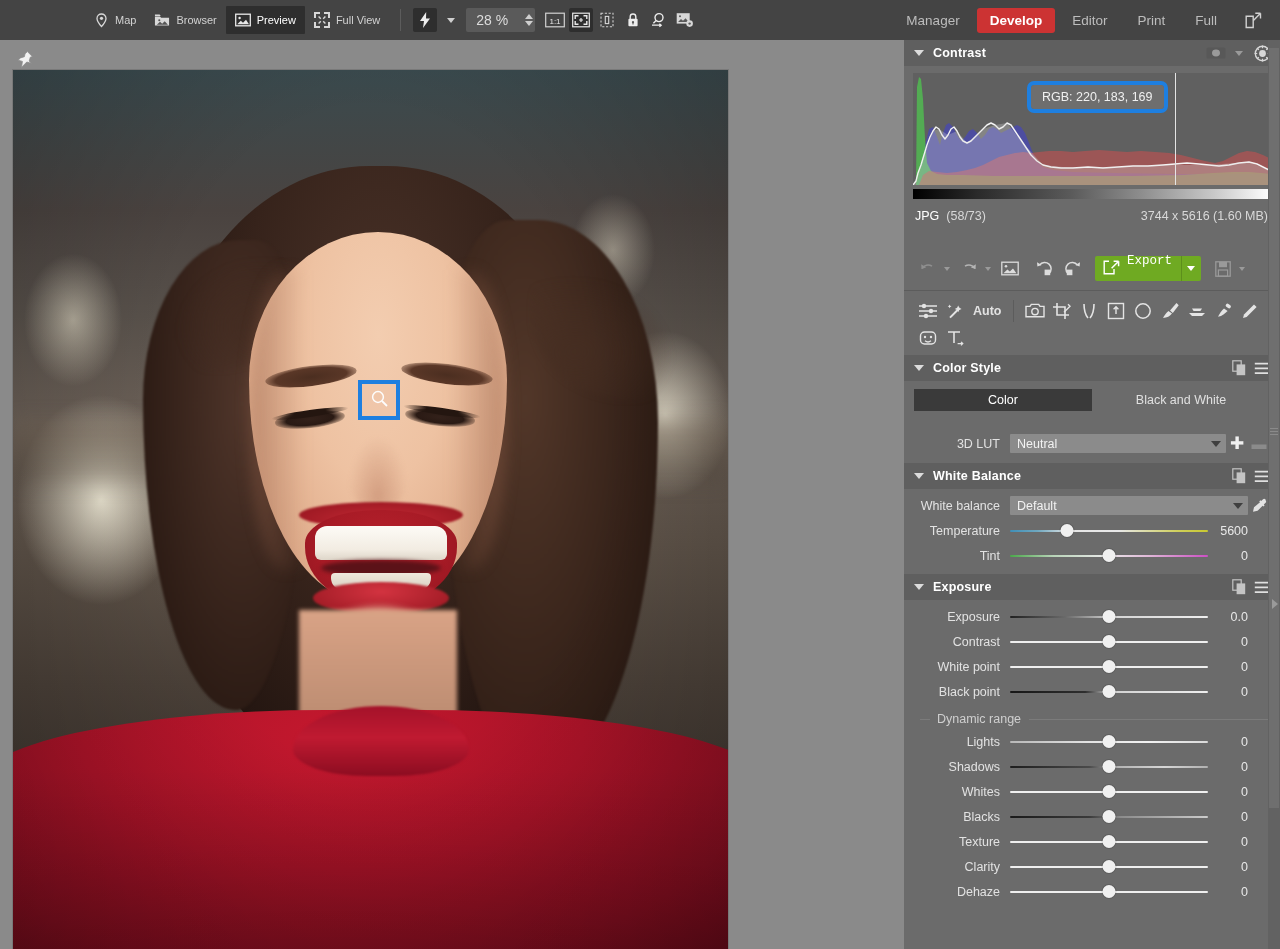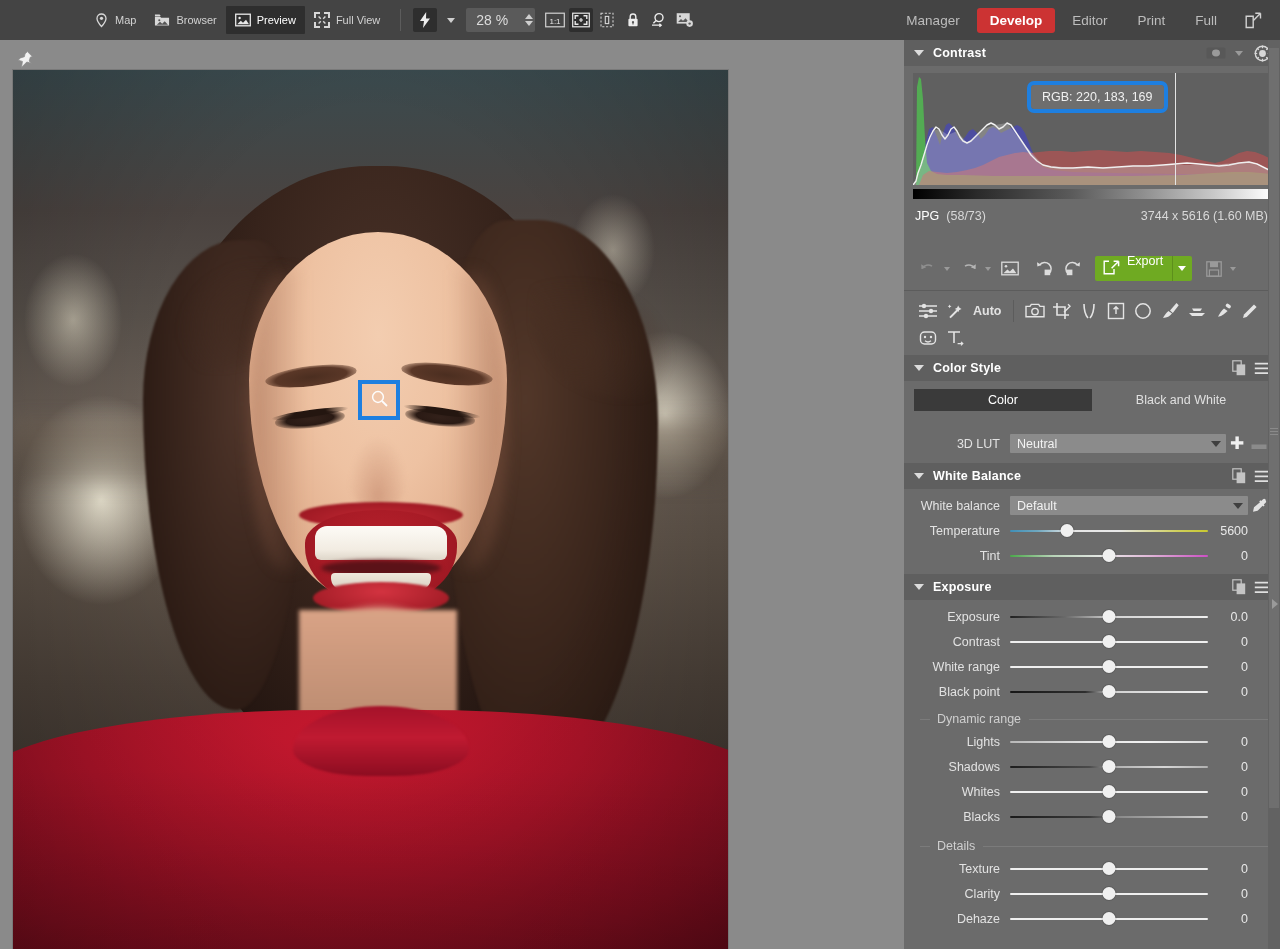"Export" .exportbtn .lbl { font-family: none -> Liberation Mono, monospace }
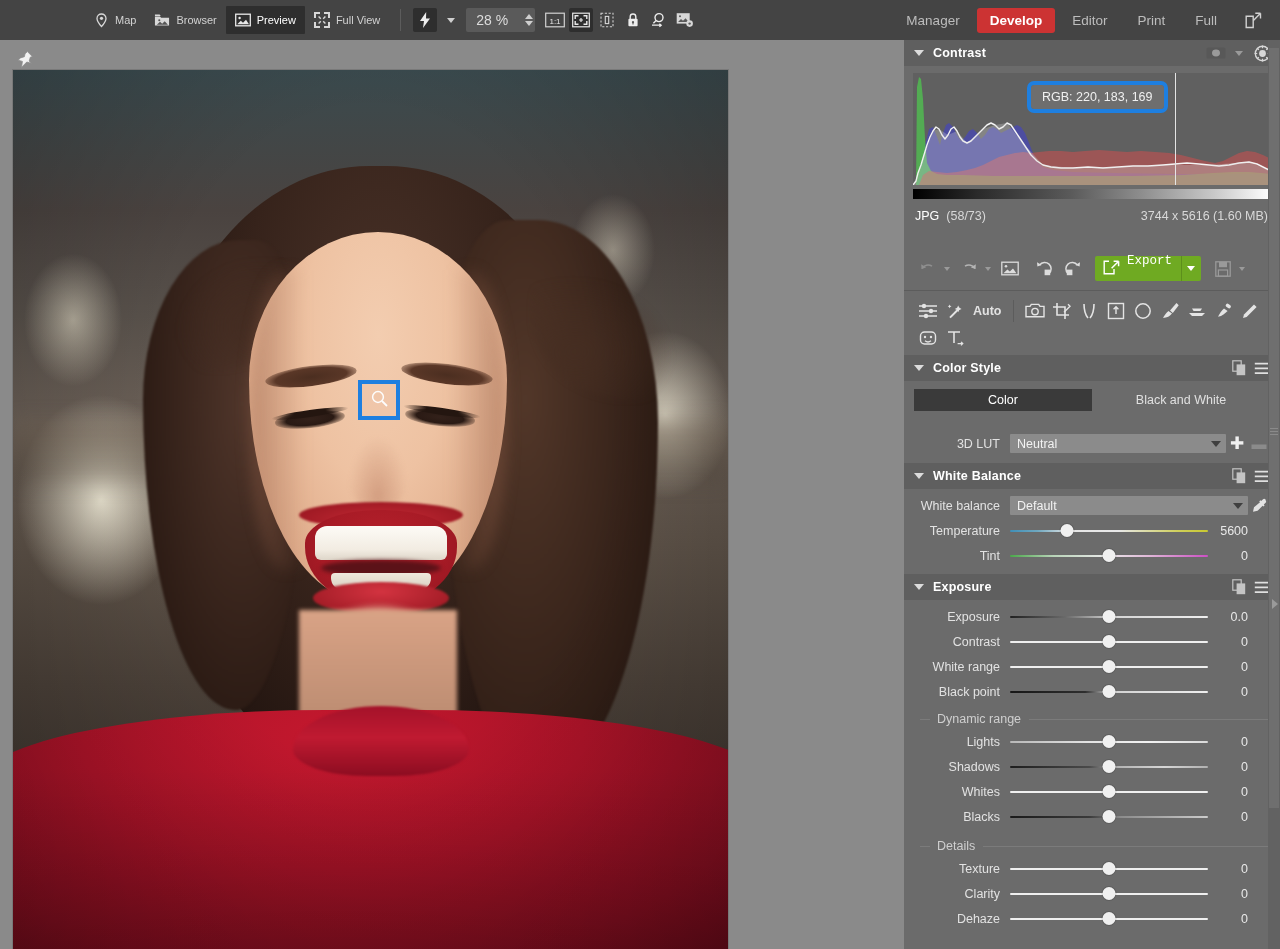"White range" span.rlabel { text: range -> point }
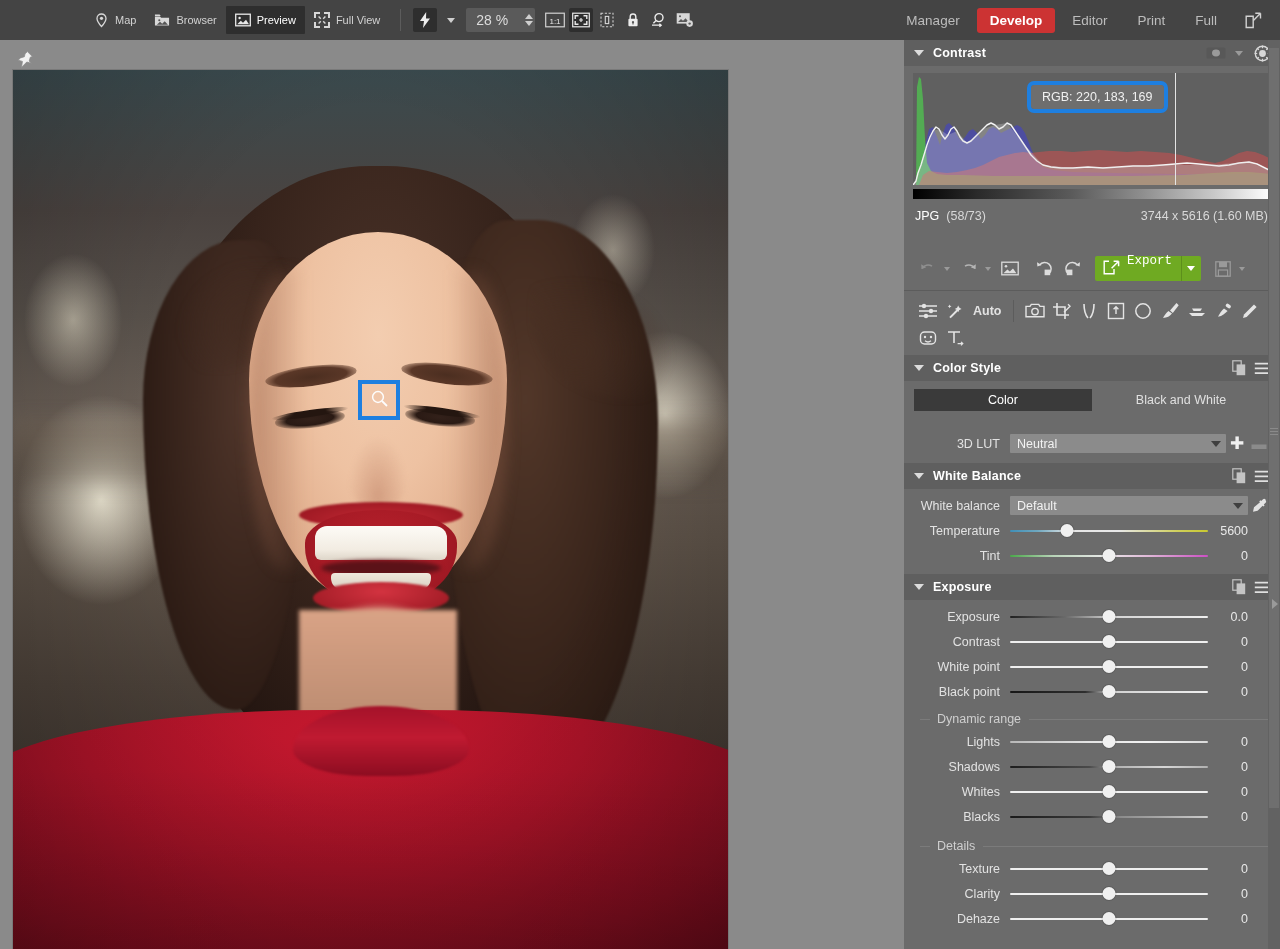"Details" div.grouphdr { html: <div> <span></span> <span>Details</span> <span></span> </div> -> none }
